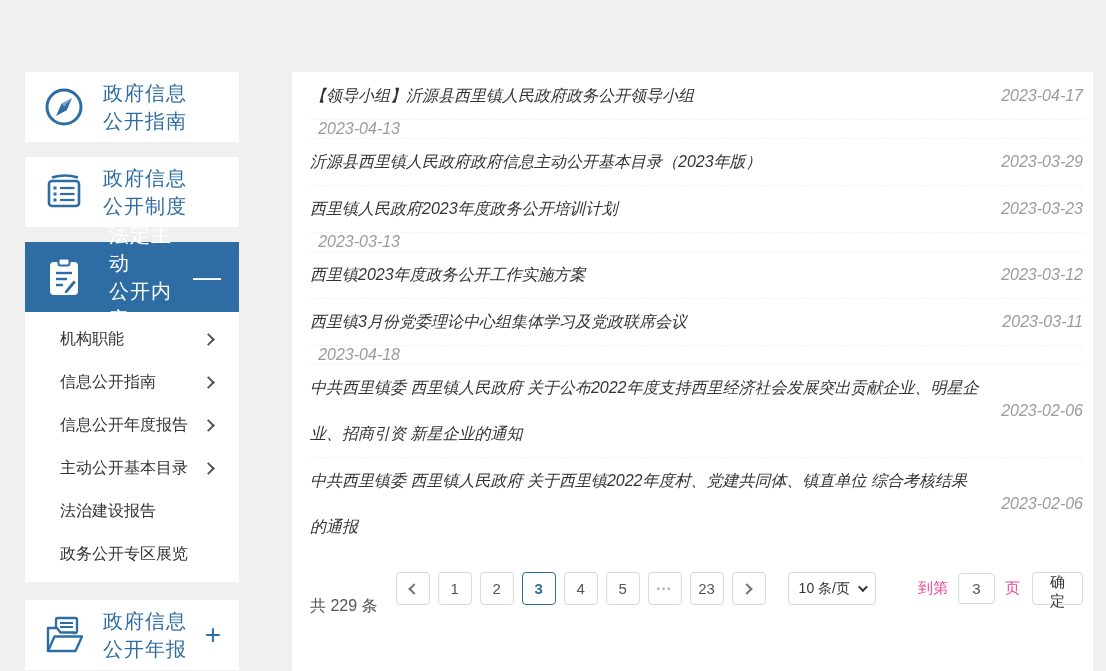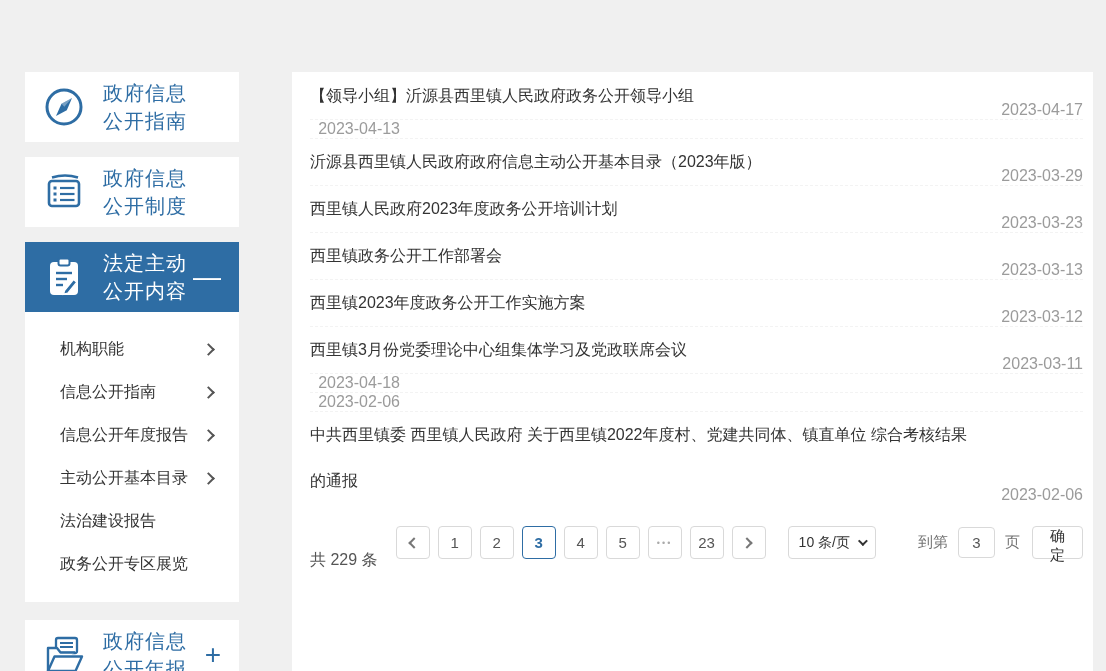"【领导小组】沂源县西里镇人民政府政务公开领导小组" .row { align-items: flex-end -> center; font-style: none -> italic }
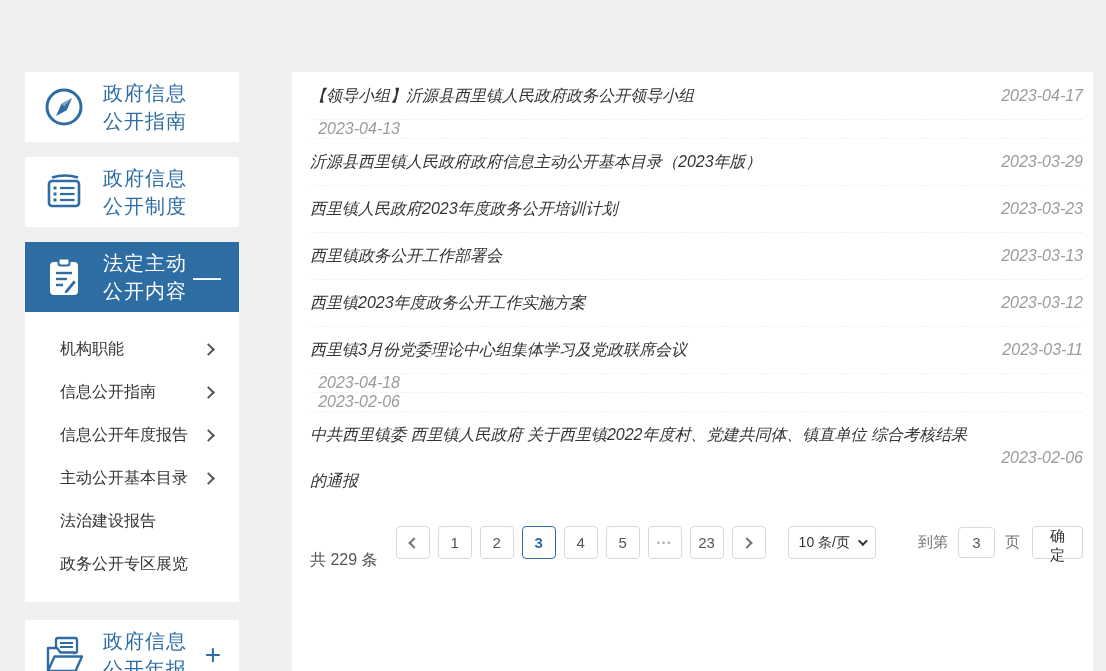"法定主动" .side-item.active { gap: none -> 6px }
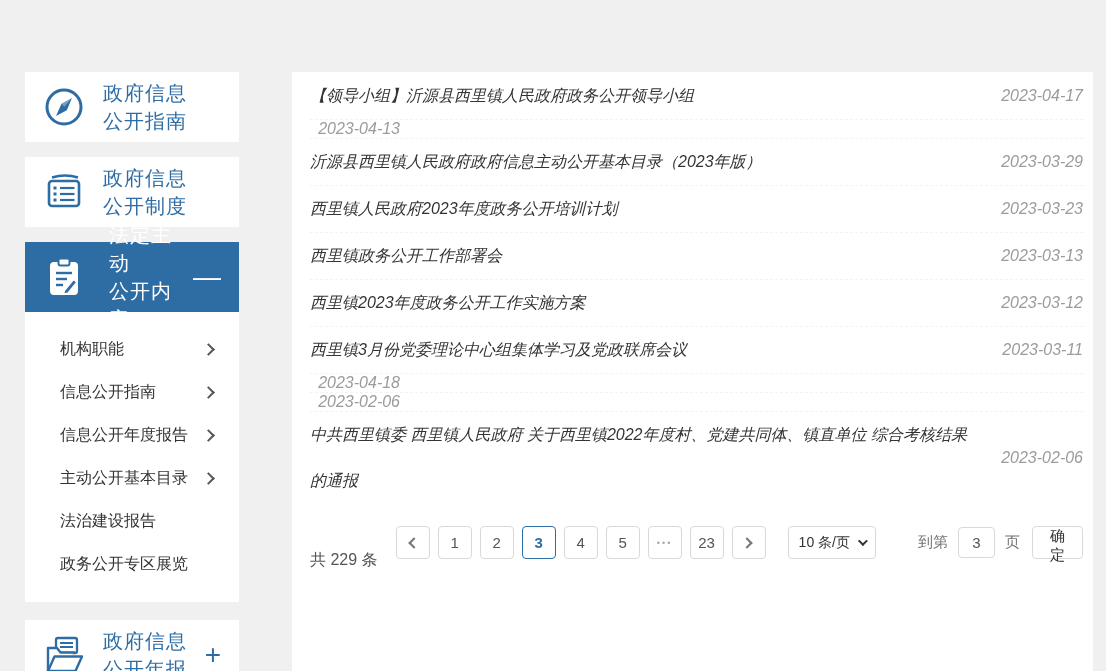"西里镇政务公开工作部署会" span.row-title { html: <span>西里镇政务公开工作部署会</span> -> none }
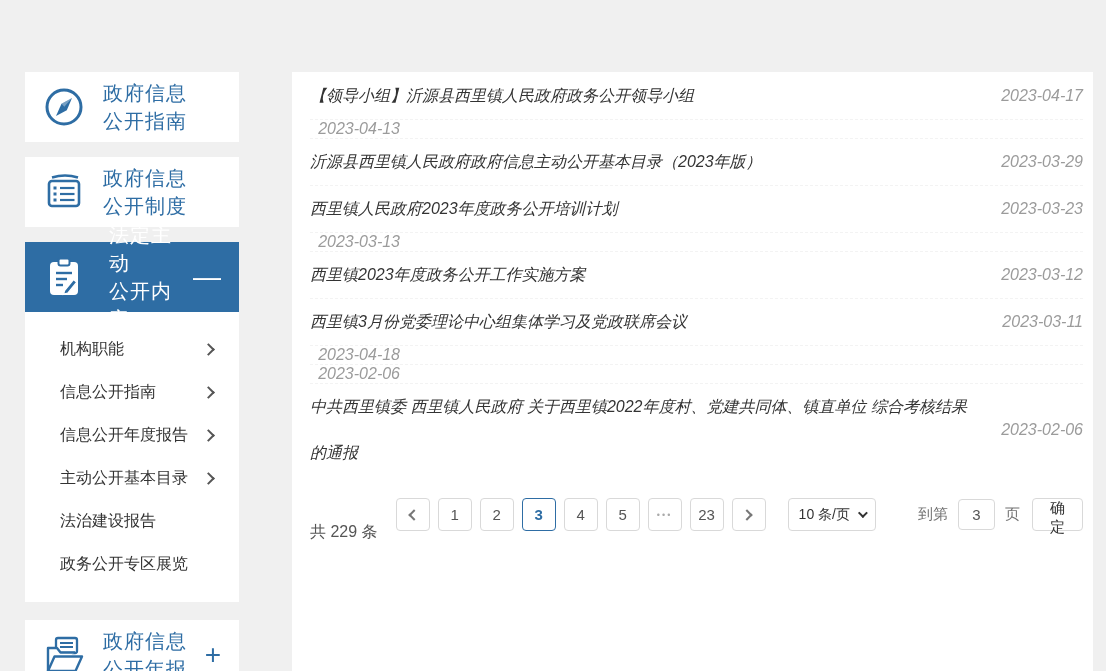"机构职能" .submenu { padding: 16px 0 -> 6px 0 }
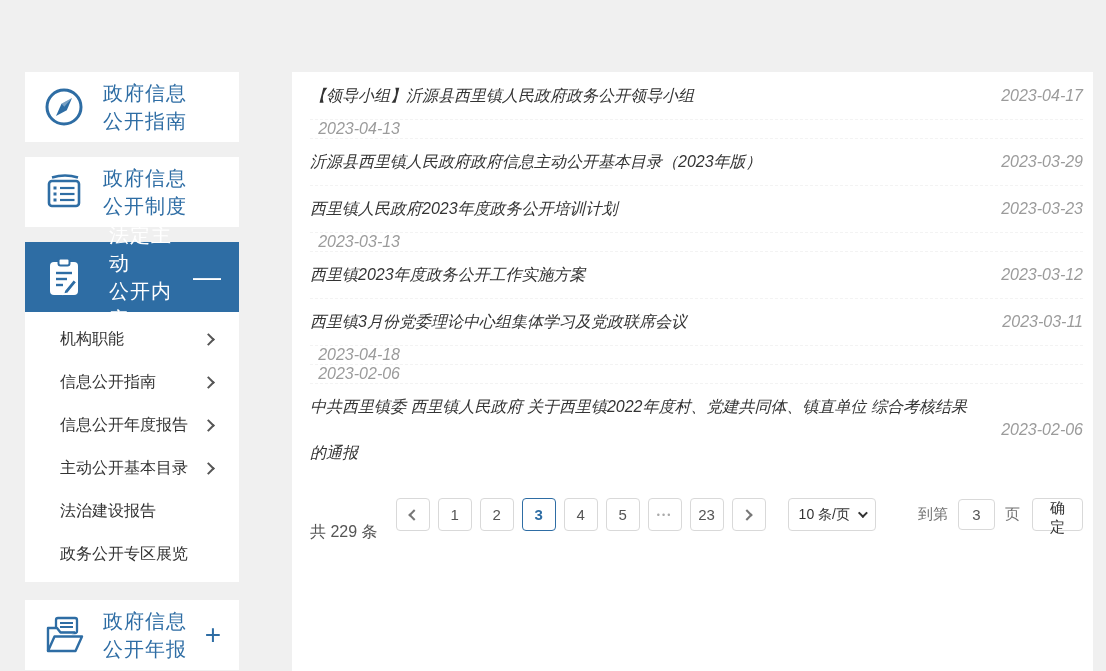"中共西里镇委 西里镇人民政府" span.row-title { html: none -> <span>中共西里镇委 西里镇人民政府 关于公布2022年度支持西里经济社会发展突出贡献企业、明星企业、招商引资 新星企业的通知</span> }
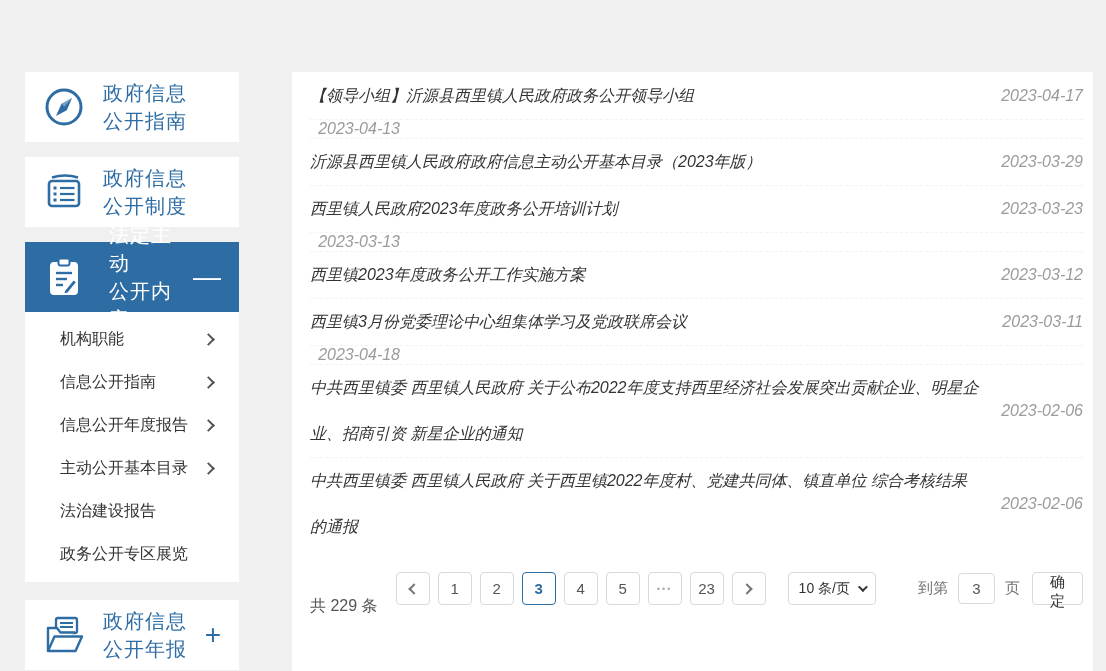"到第" .goto-label { color: #737373 -> #ec4899 }
